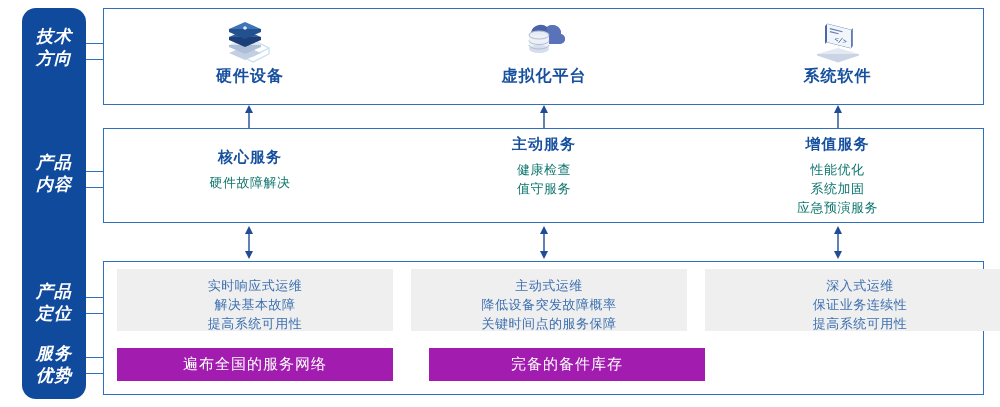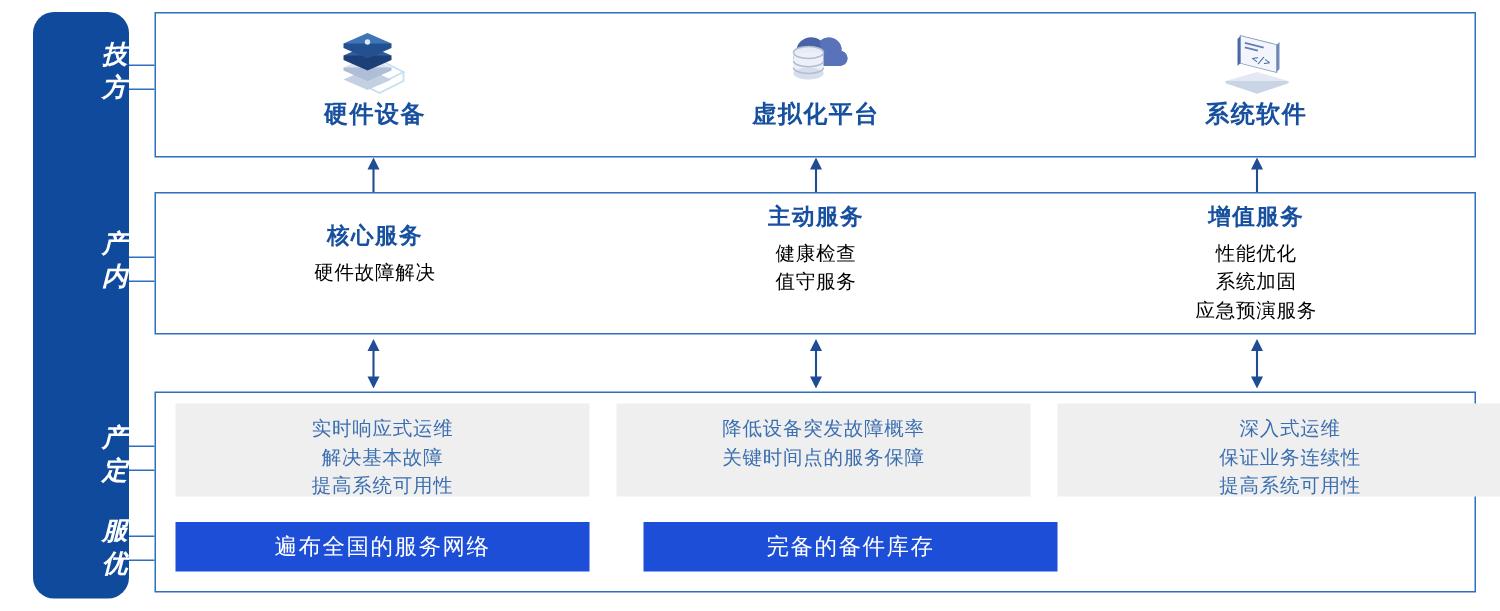"技术" .rail-label { padding-left: 32px -> none }
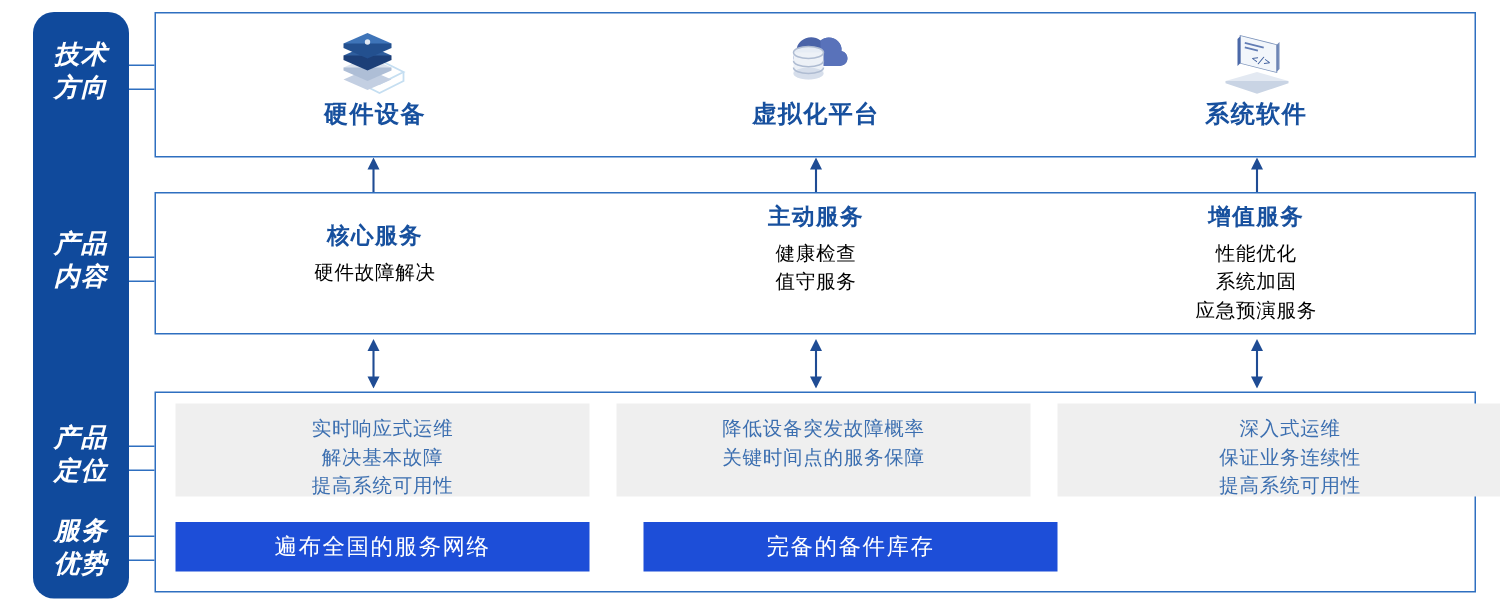"健康检查" .content-item { color: #000000 -> #0f766e; font-family: Liberation Mono, monospace -> none }
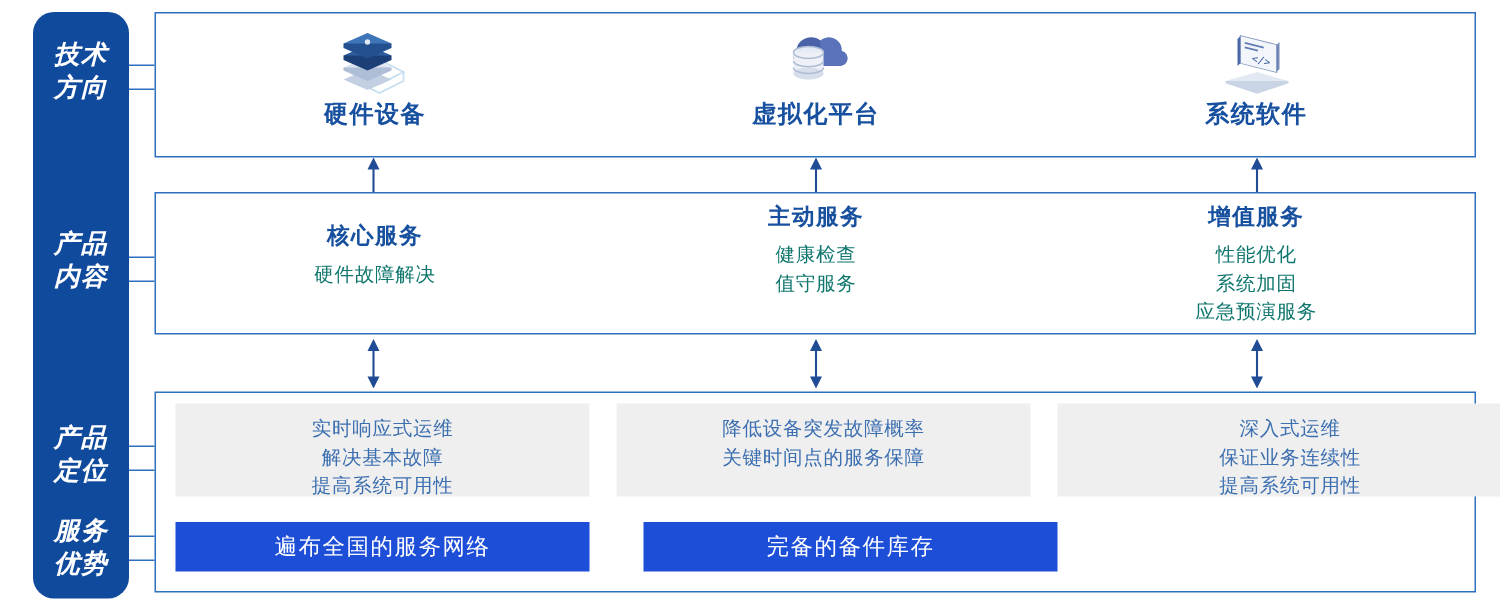"主动式运维" div.pos-line { html: none -> <div>主动式运维</div> }
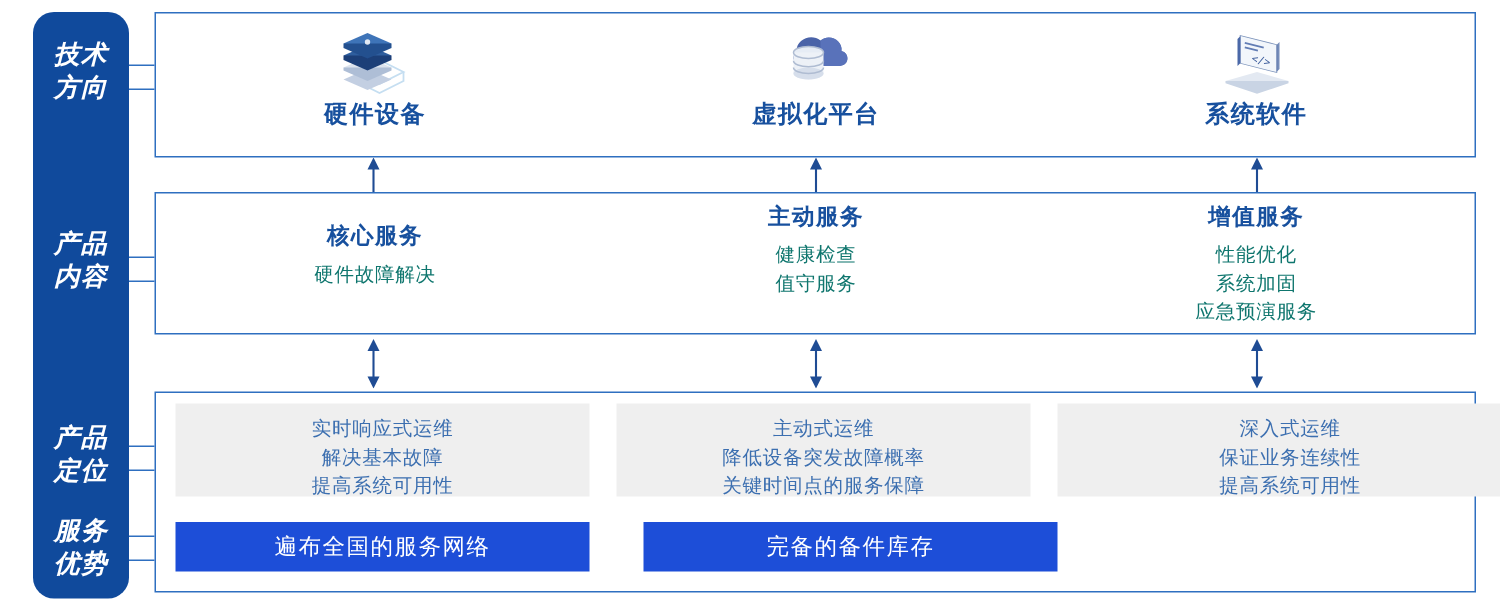"遍布全国的服务网络" .adv-bar { background: #1d4ed8 -> #a21caf }
